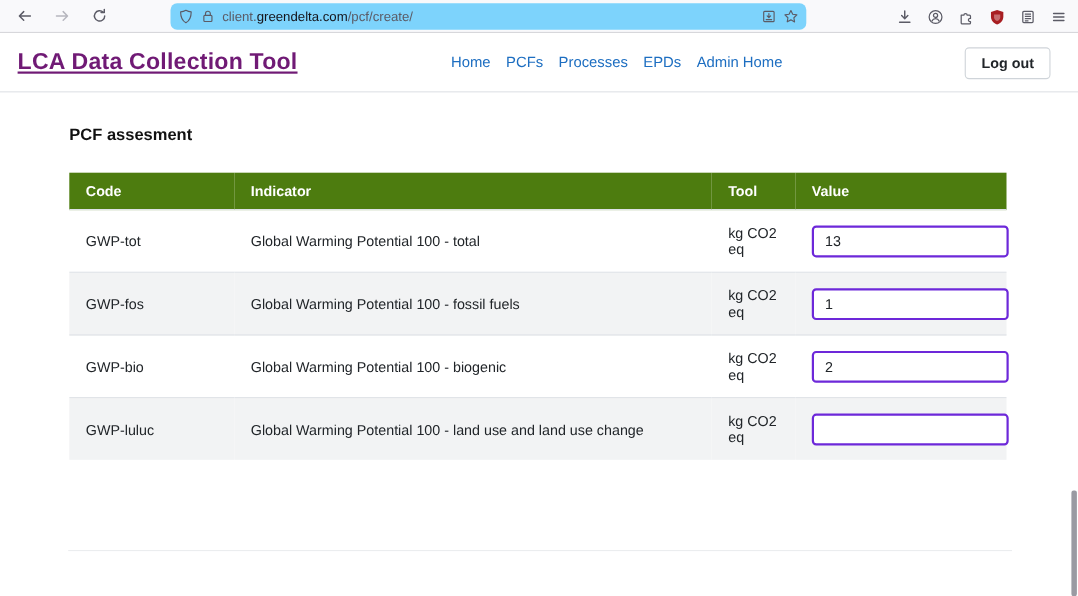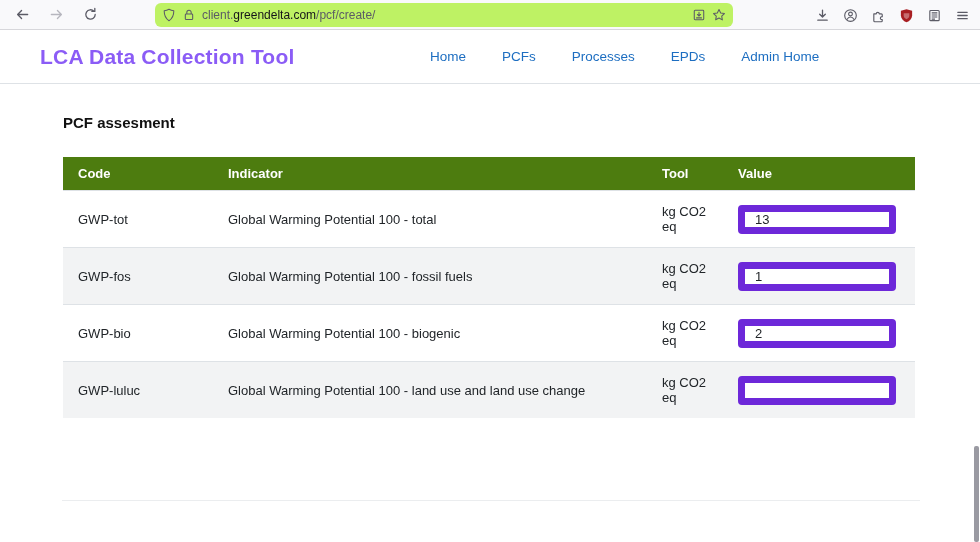"client.greendelta.com/pcf/create/" .urlbar { background: #bef264 -> #7dd3fc }
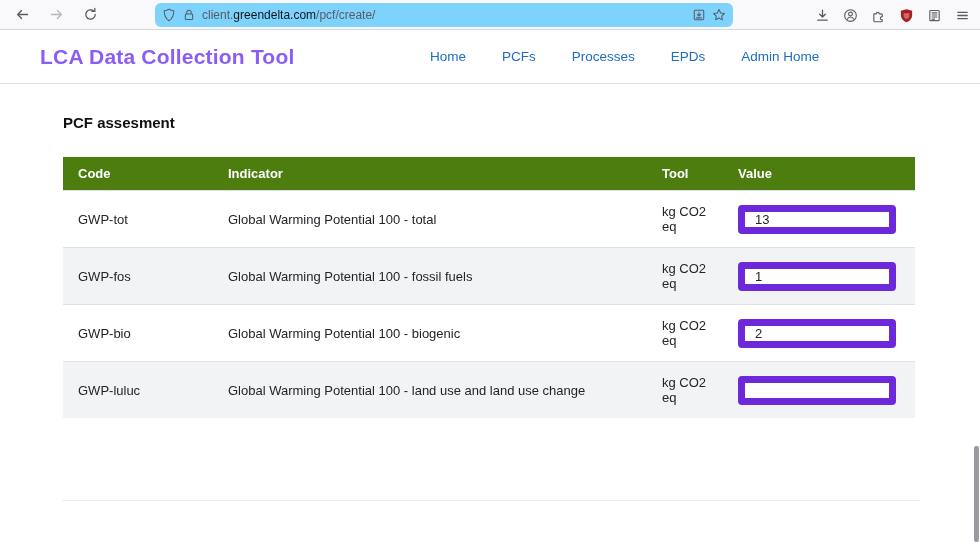"LCA Data Collection Tool" .brand { color: #8b5cf6 -> #701a75; margin-left: 40px -> 16px; text-decoration: none -> underline }
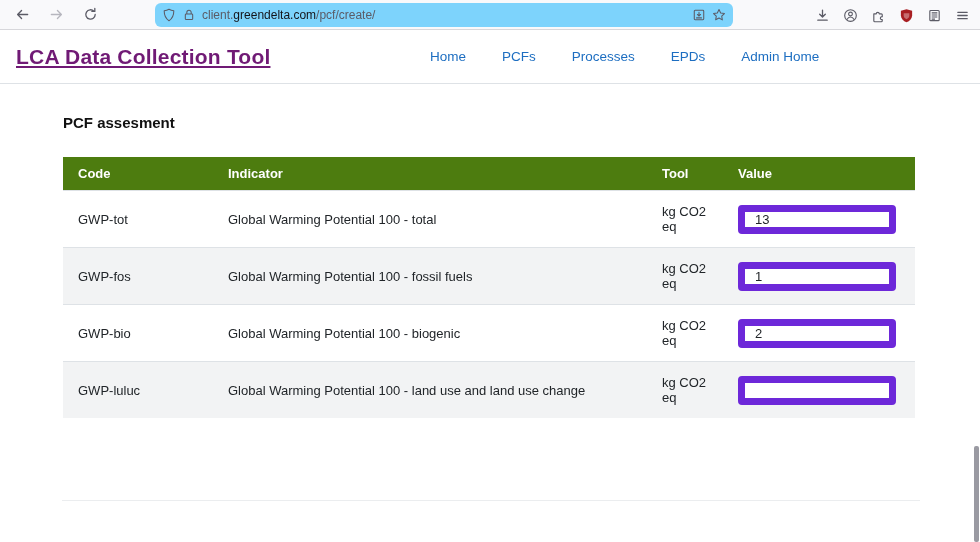"Home" .main-nav { gap: 36px -> 14px; left: 430px -> 410px }
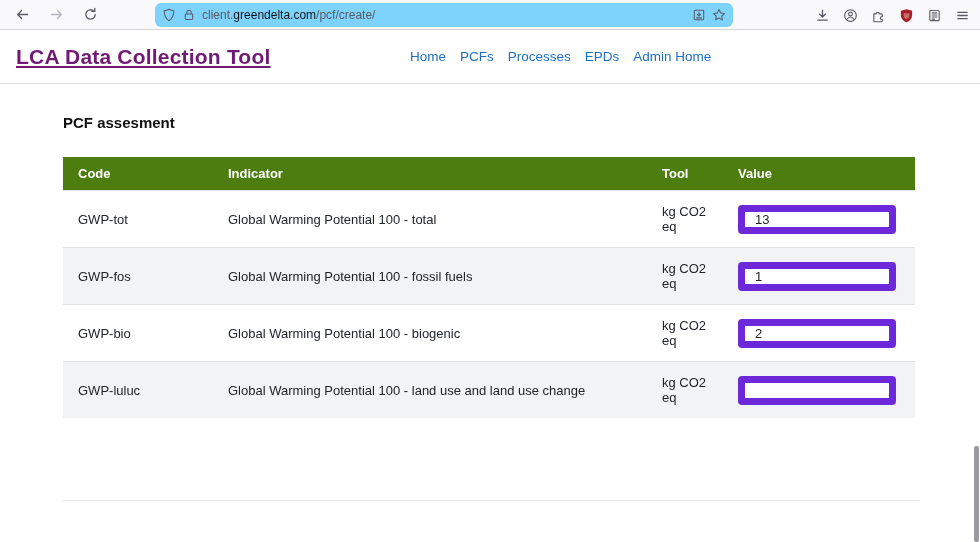"Log out" button.logout-btn { html: none -> <button>Log out</button> }
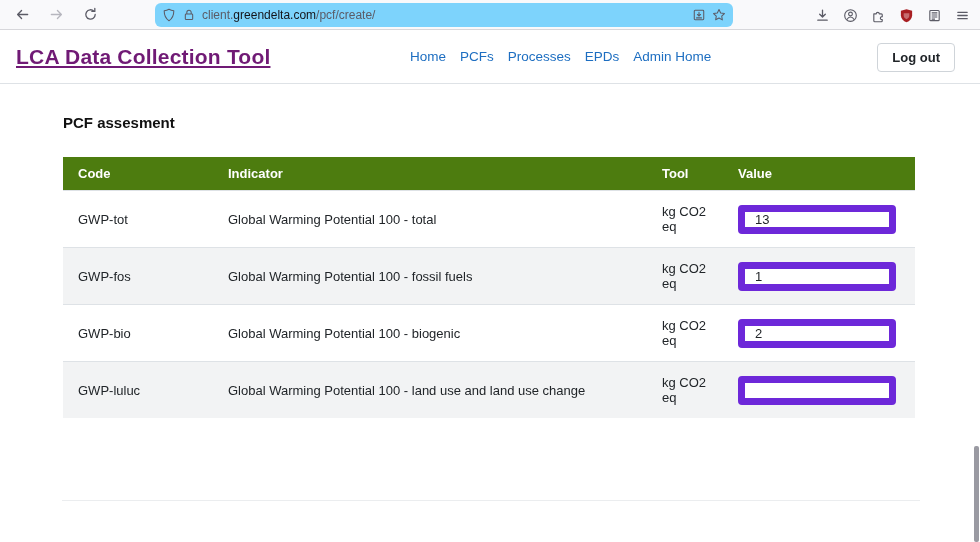"13" .value-input { border: 7px solid #6d28d9 -> 2px solid #6d28d9; width: 158px -> 179px }
